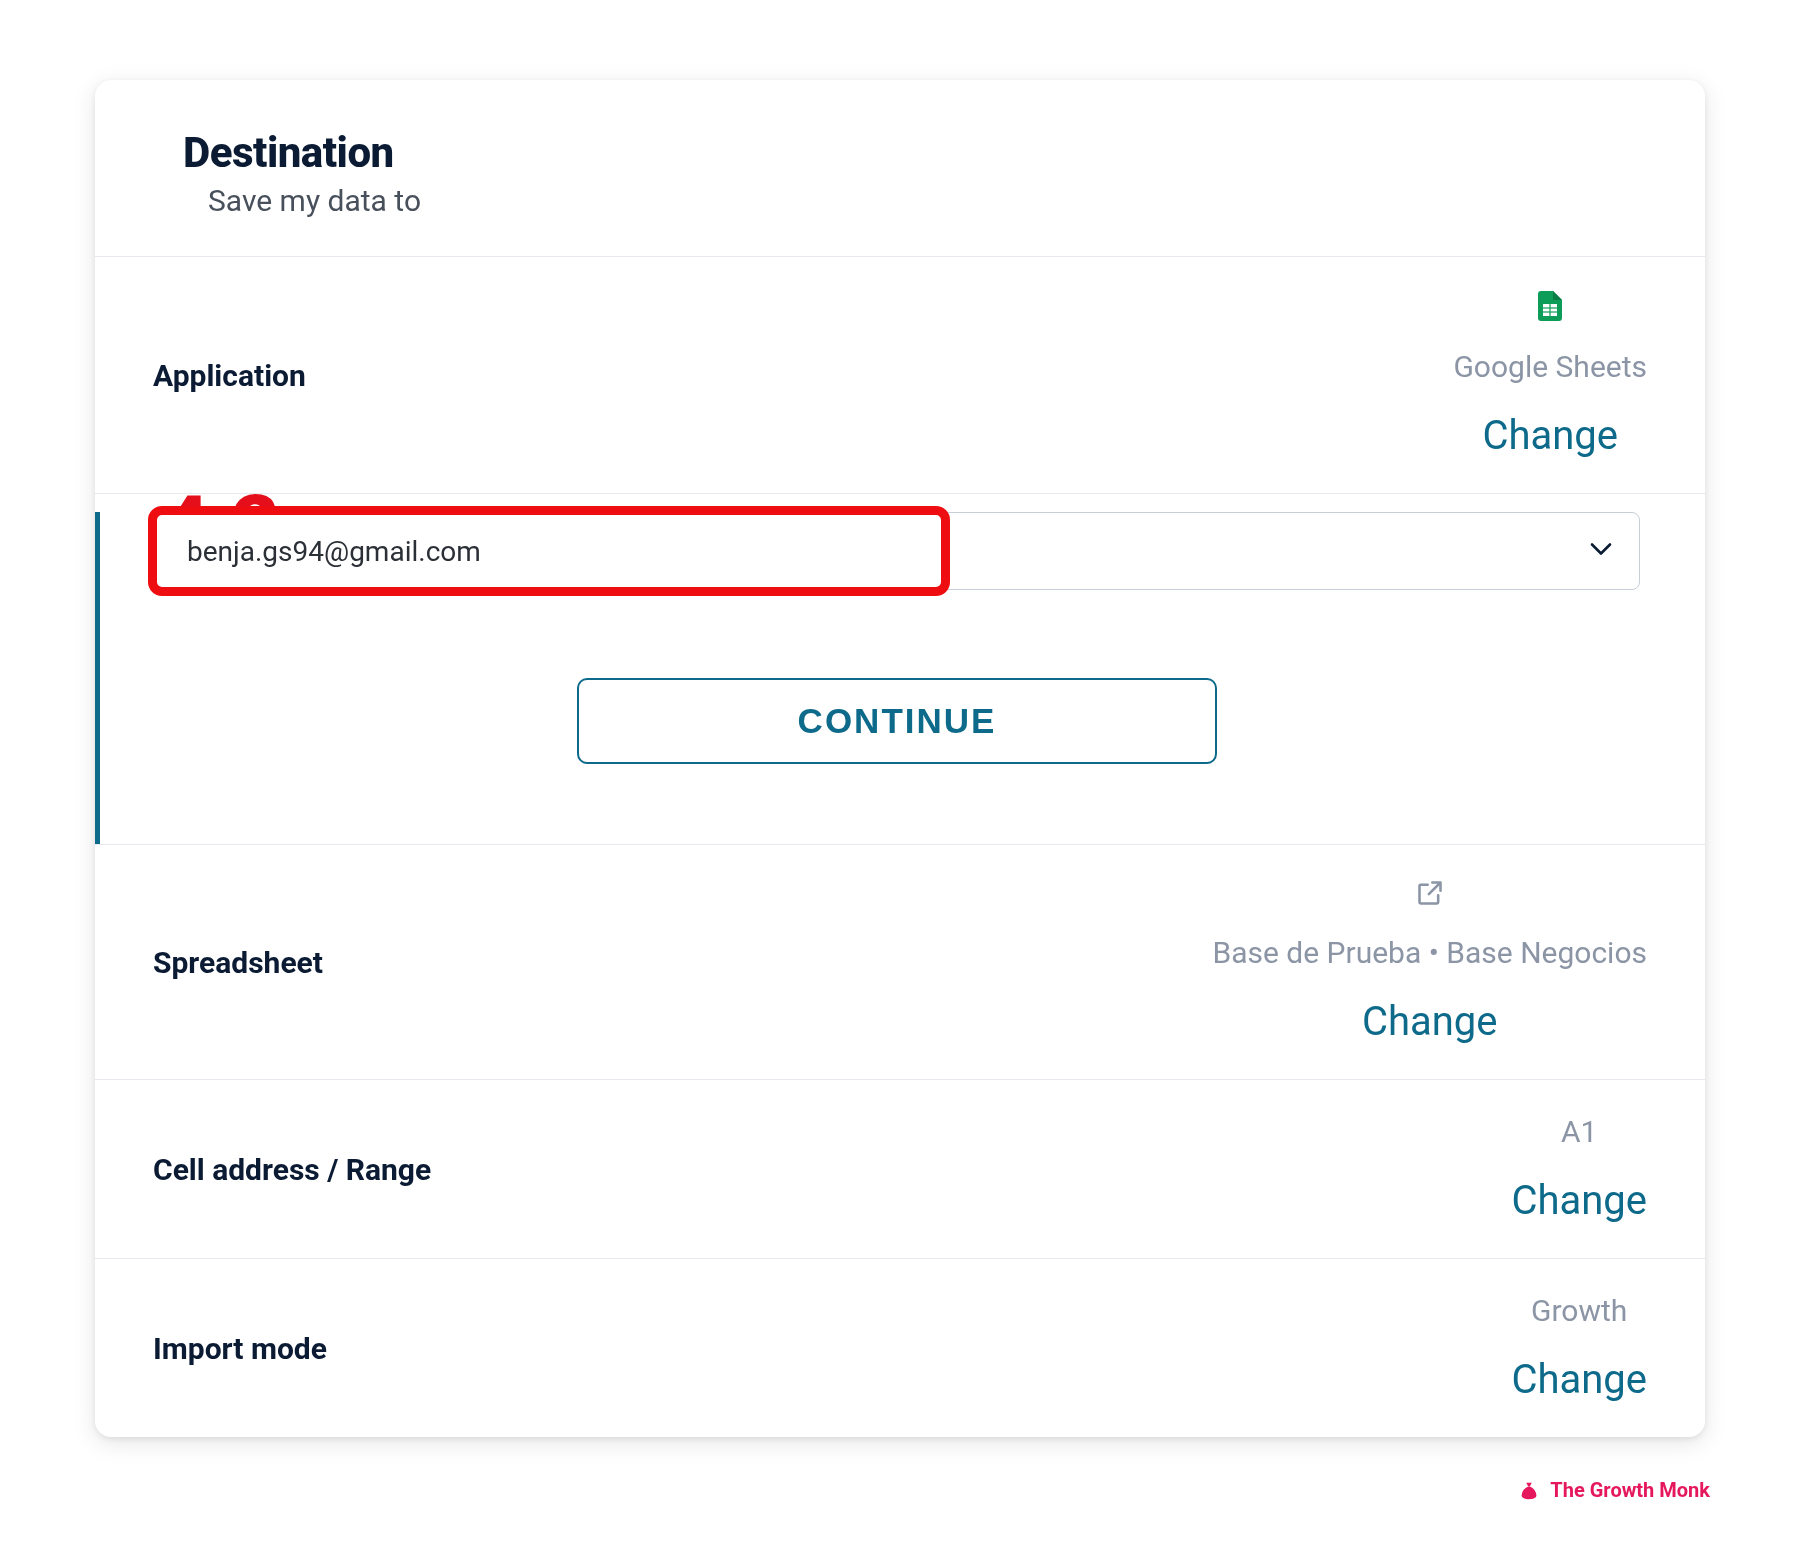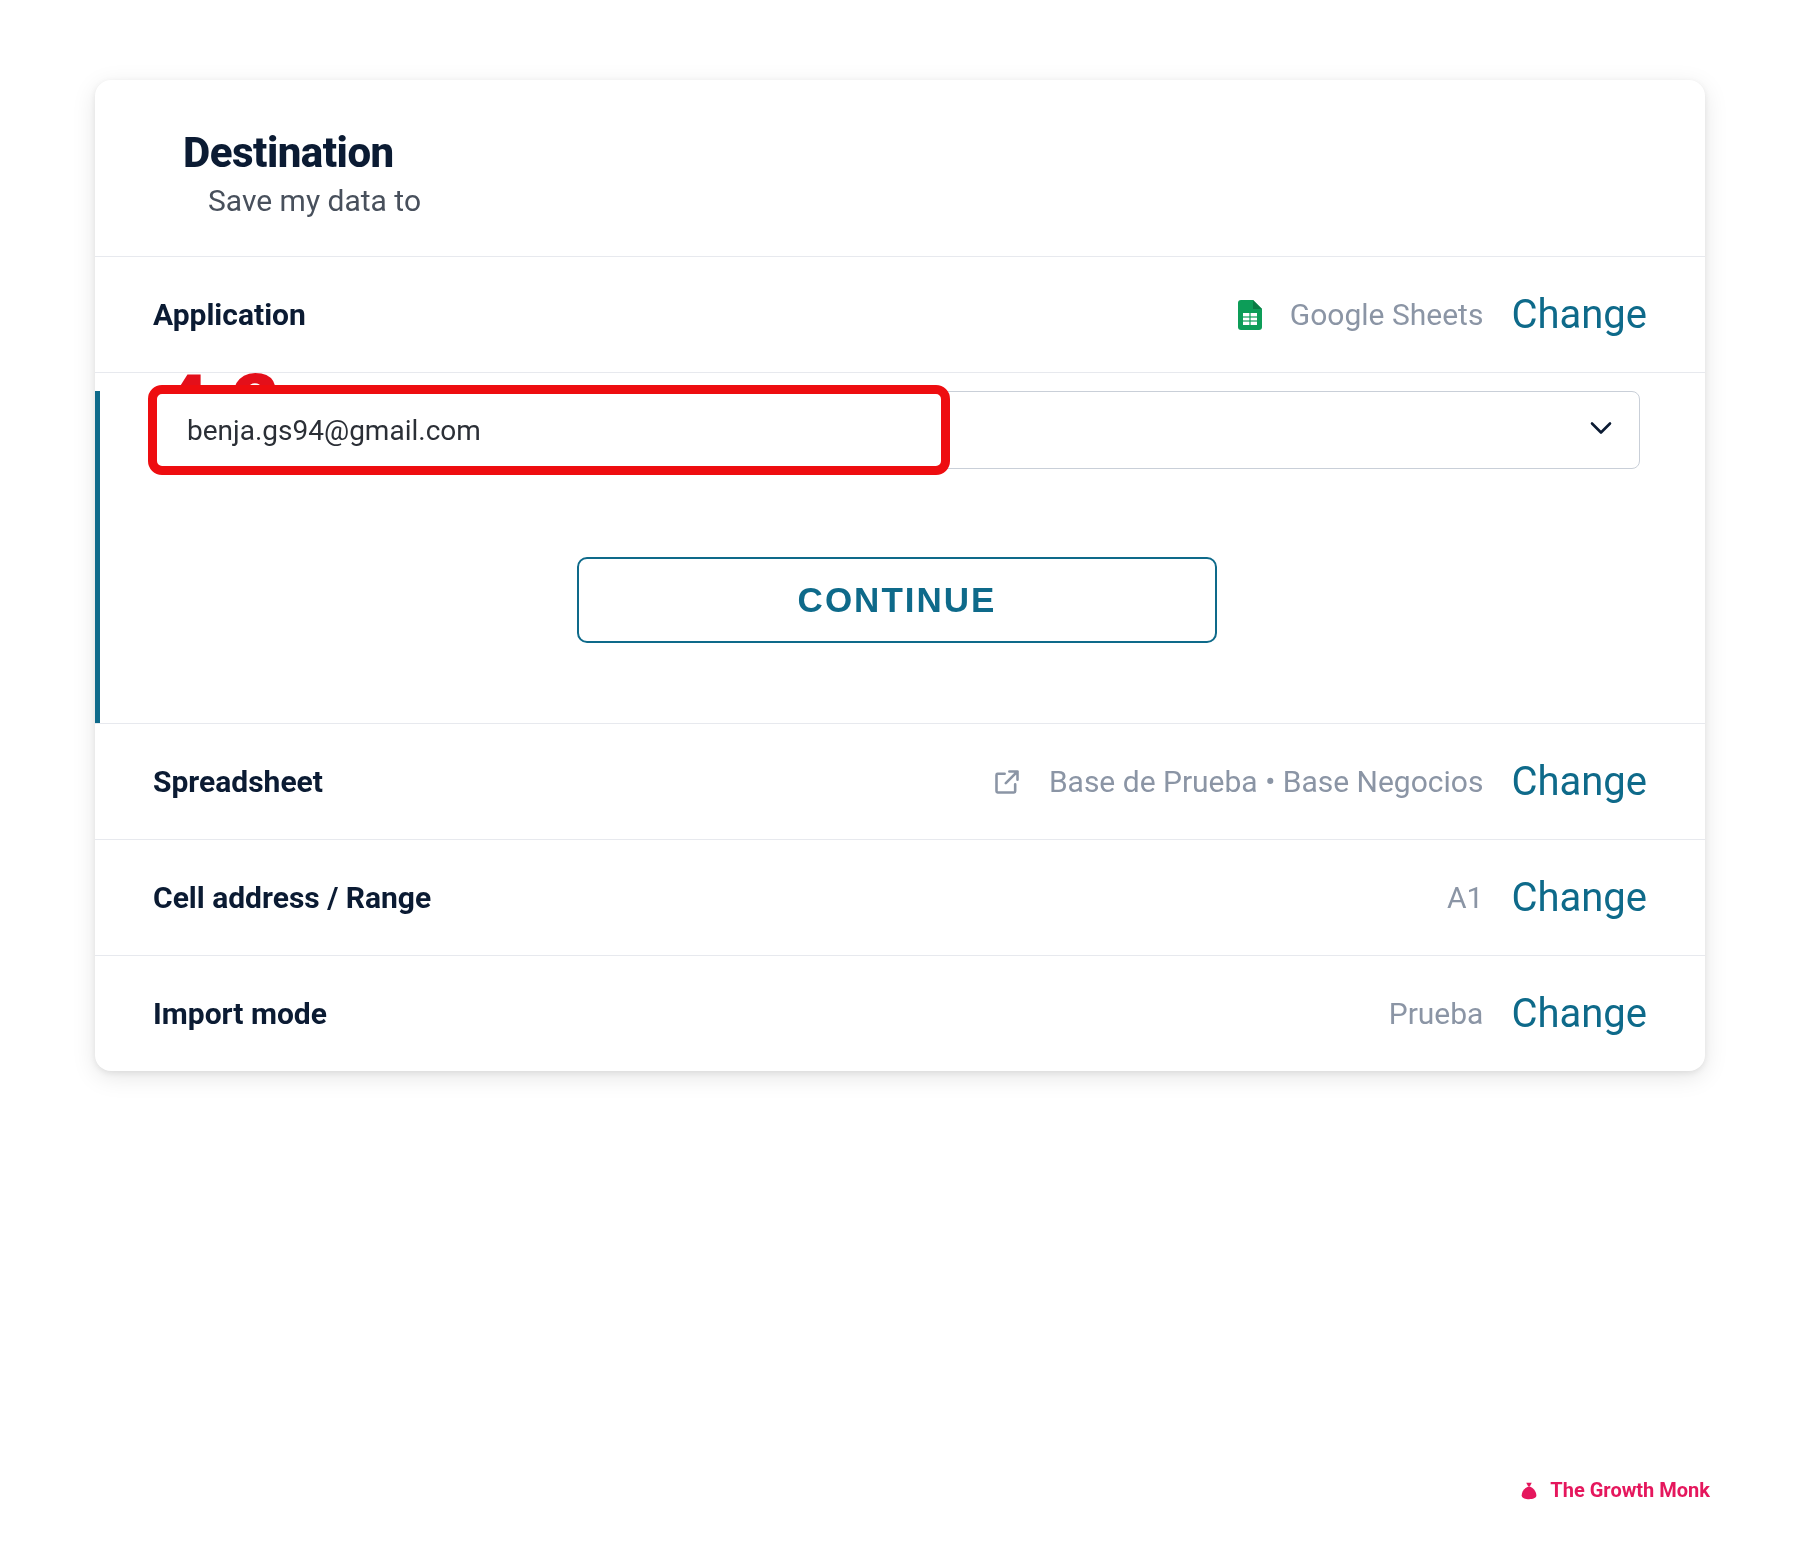"Google Sheets" .row-right { flex-direction: none -> column }
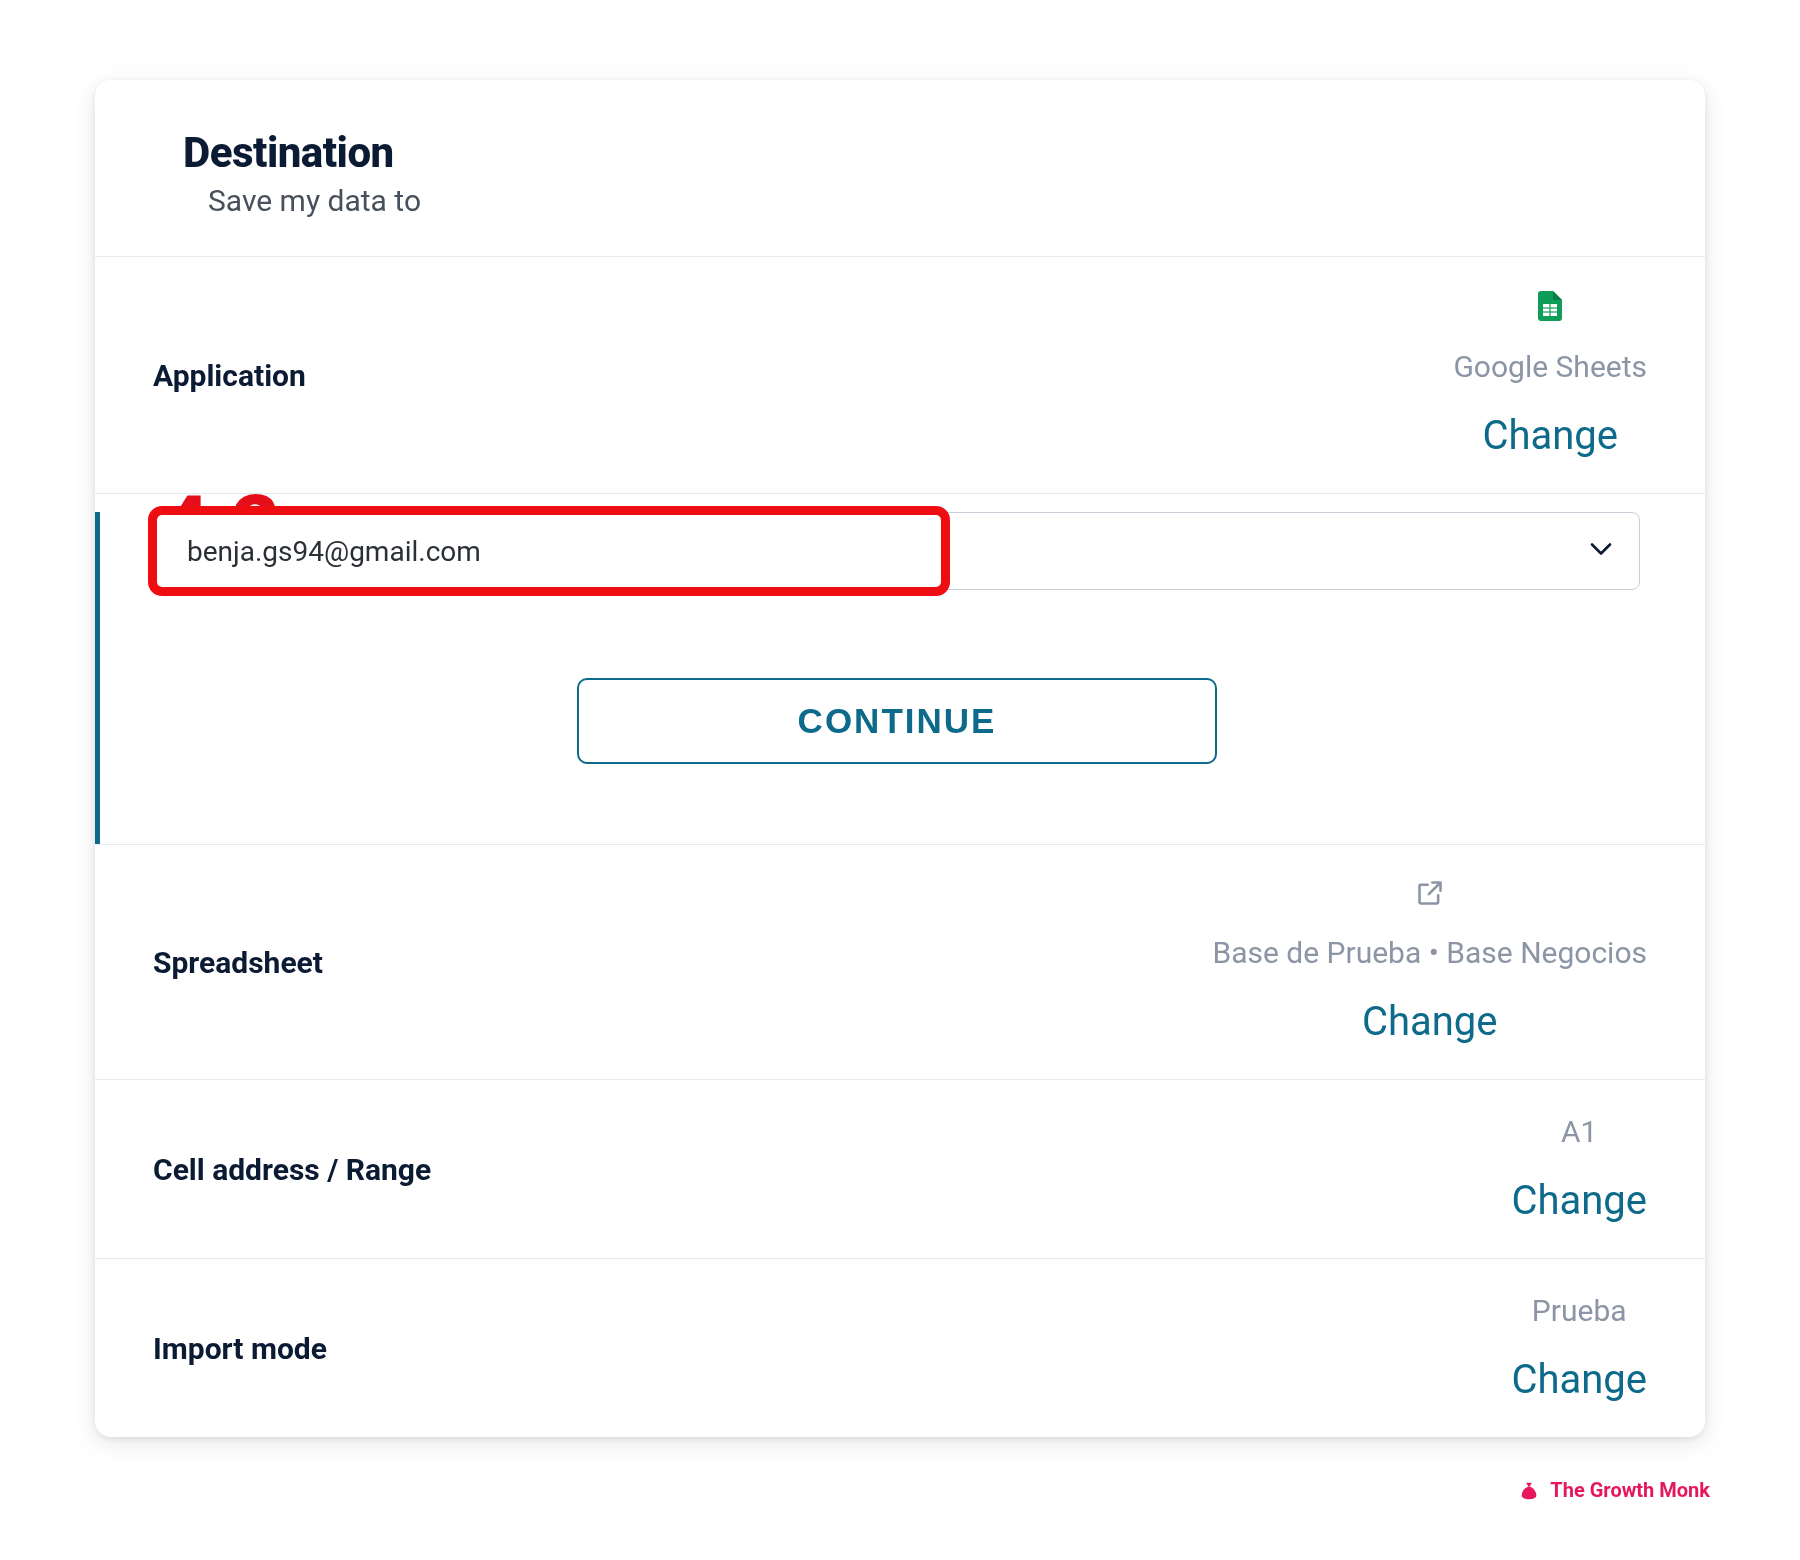"Prueba" span.muted-value { text: Prueba -> Growth }
